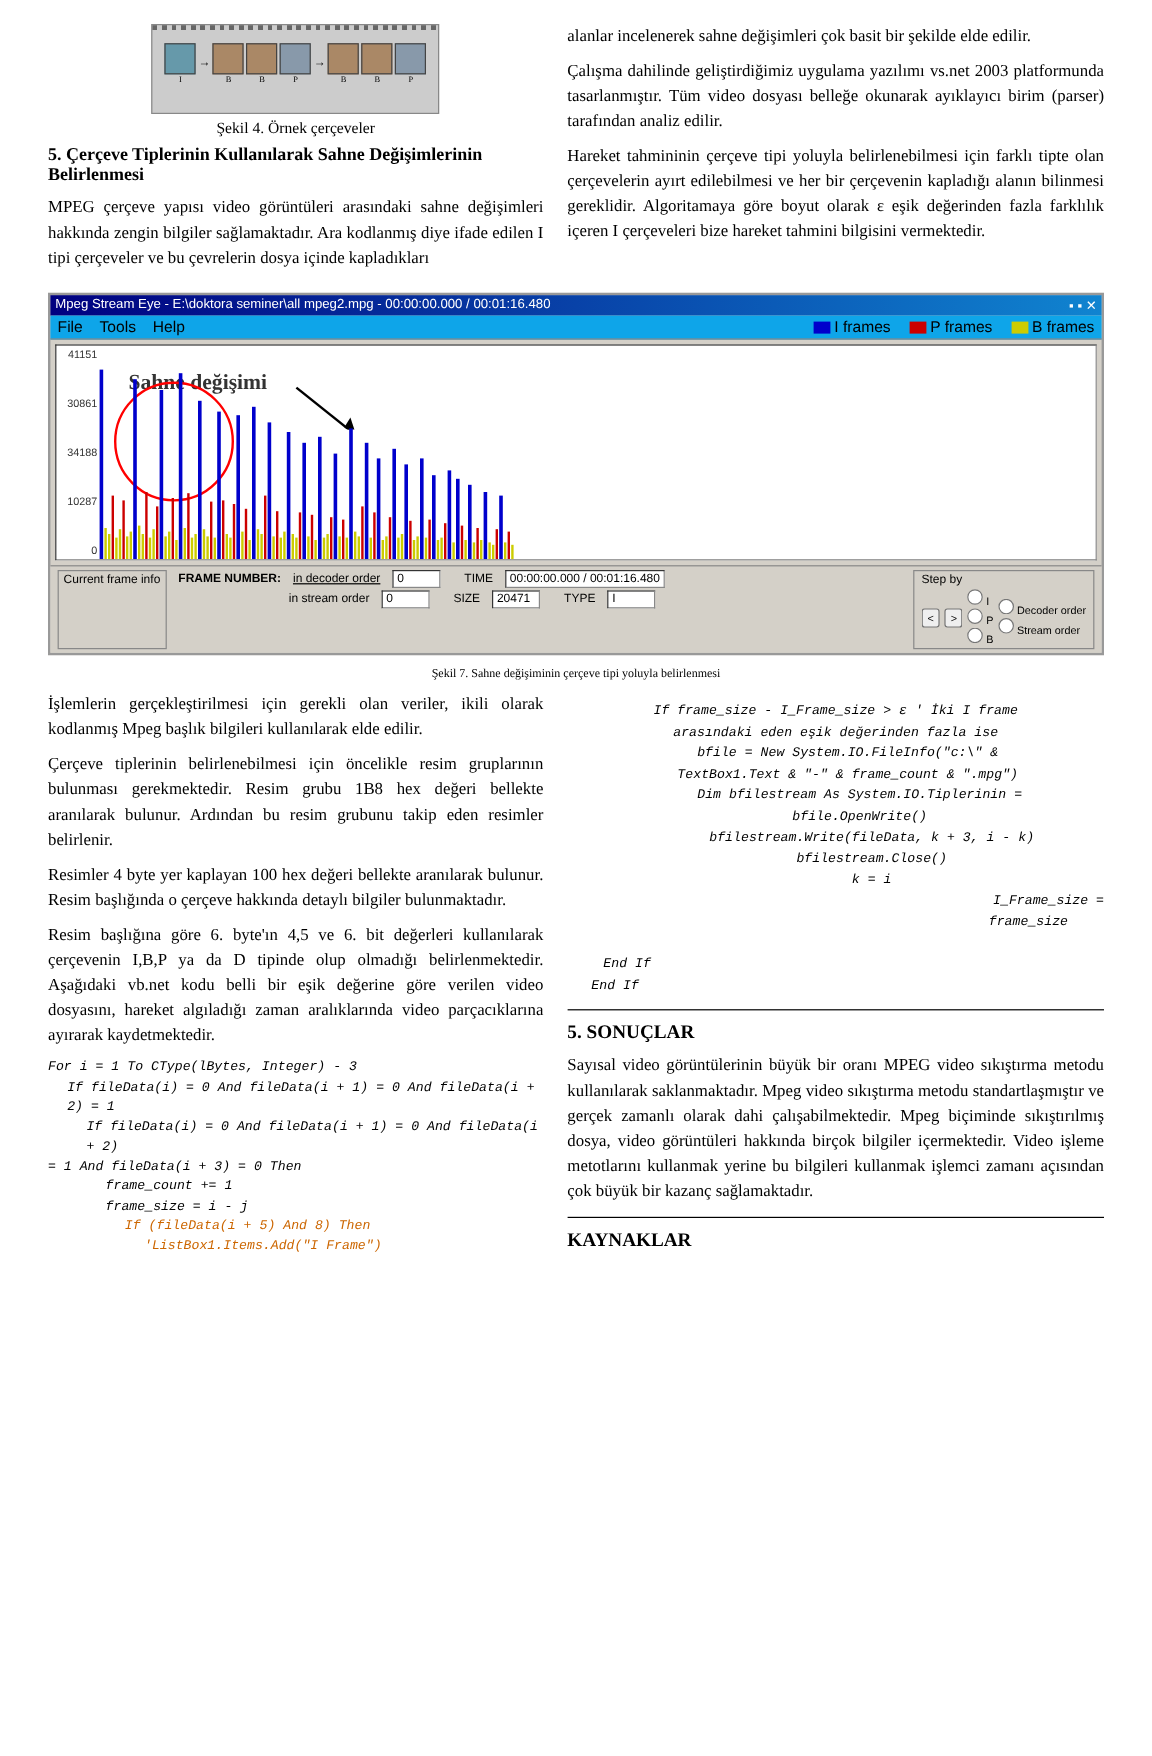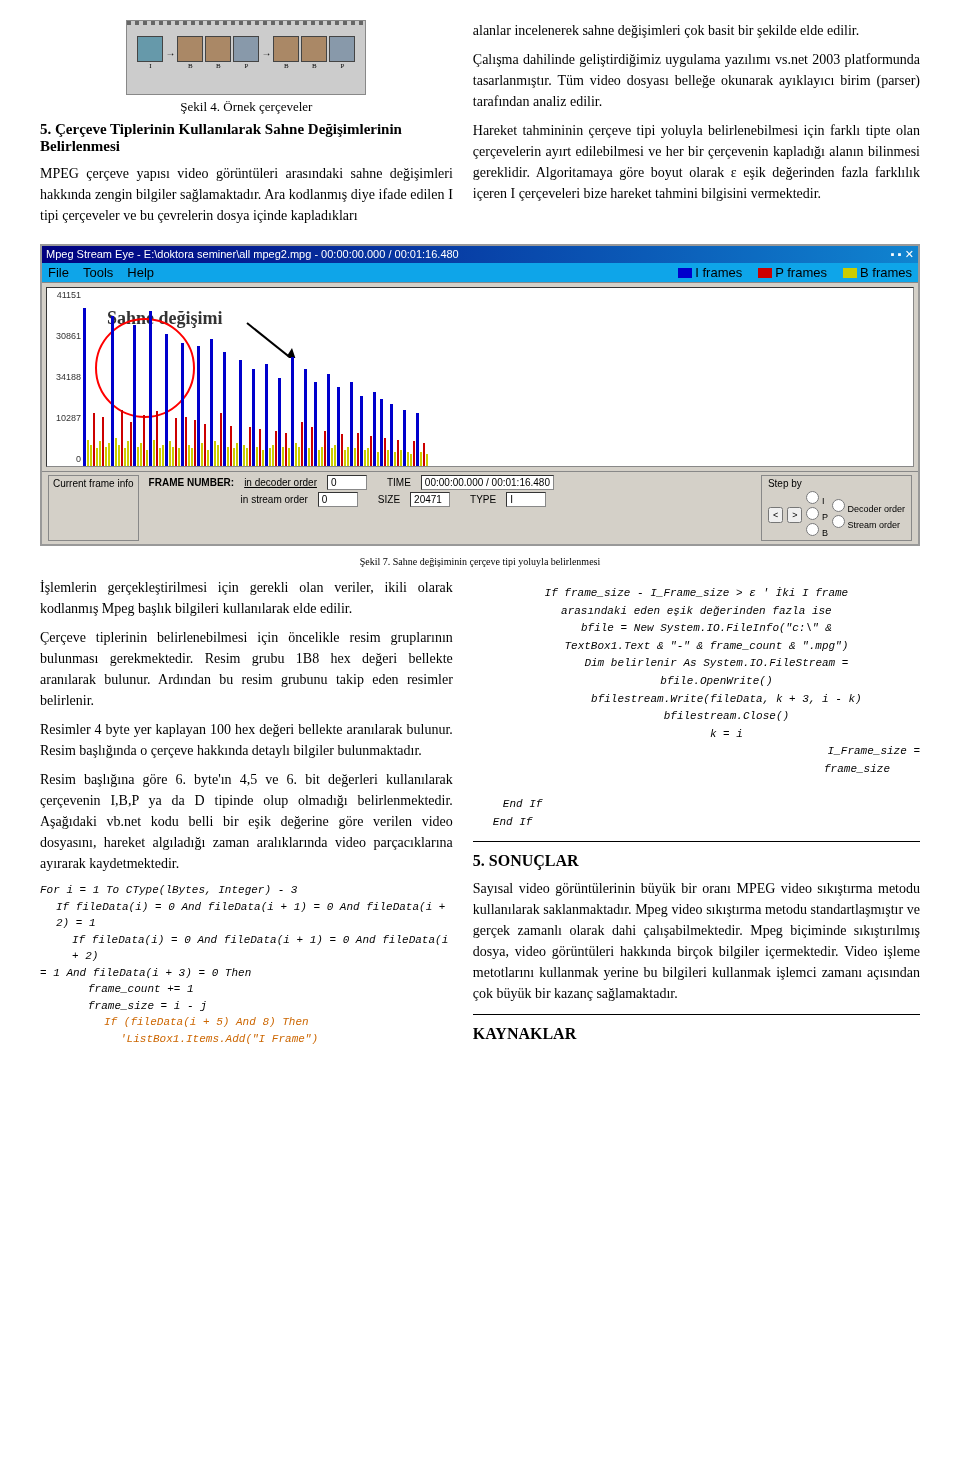"Dim belirlenir As System.IO.FileStream =" div { text: belirlenir As System.IO.FileStream -> bfilestream As System.IO.Tiplerinin }
